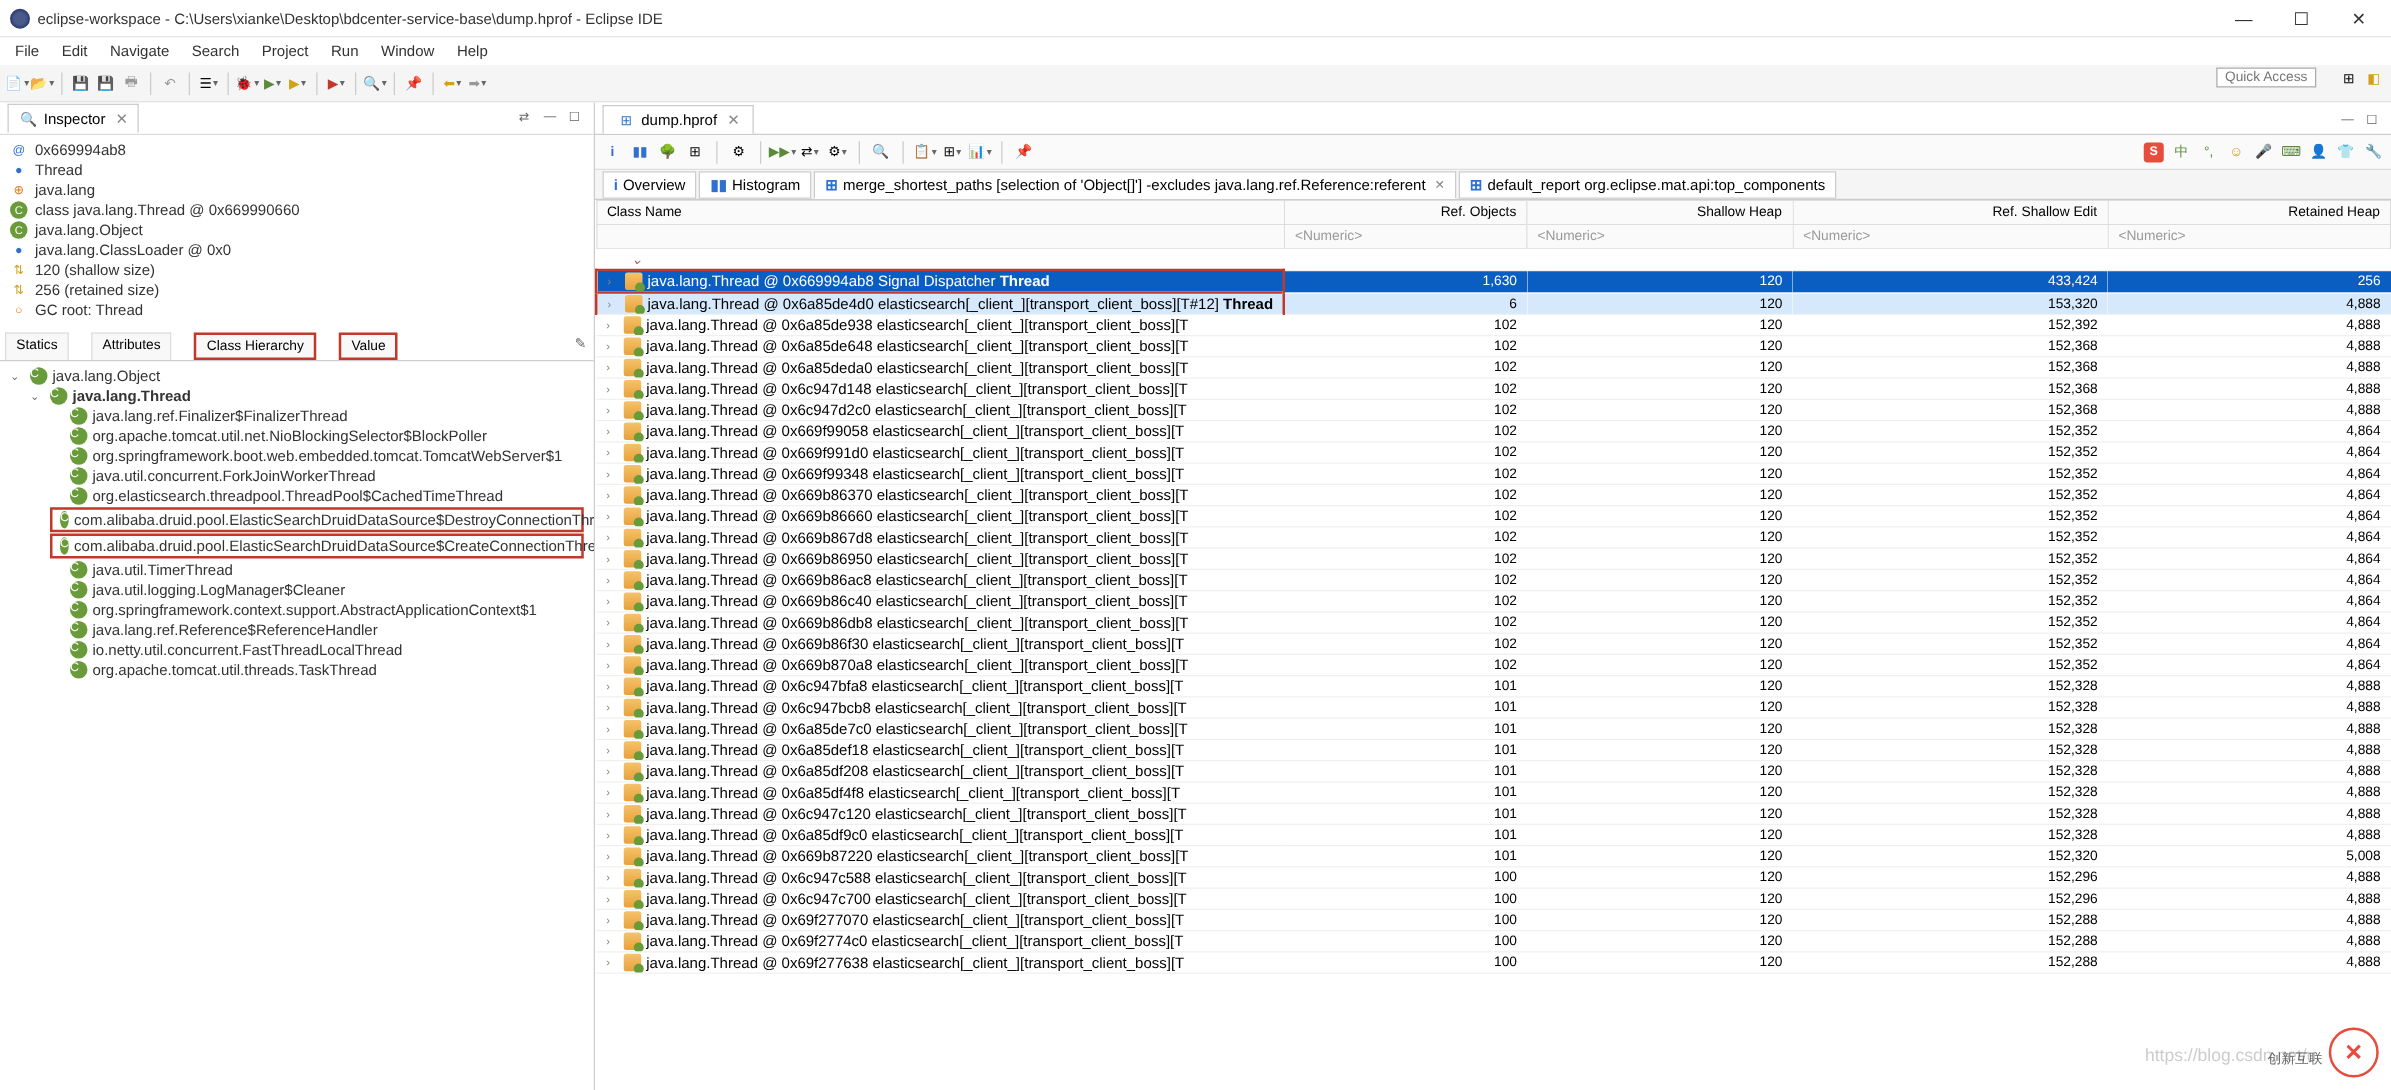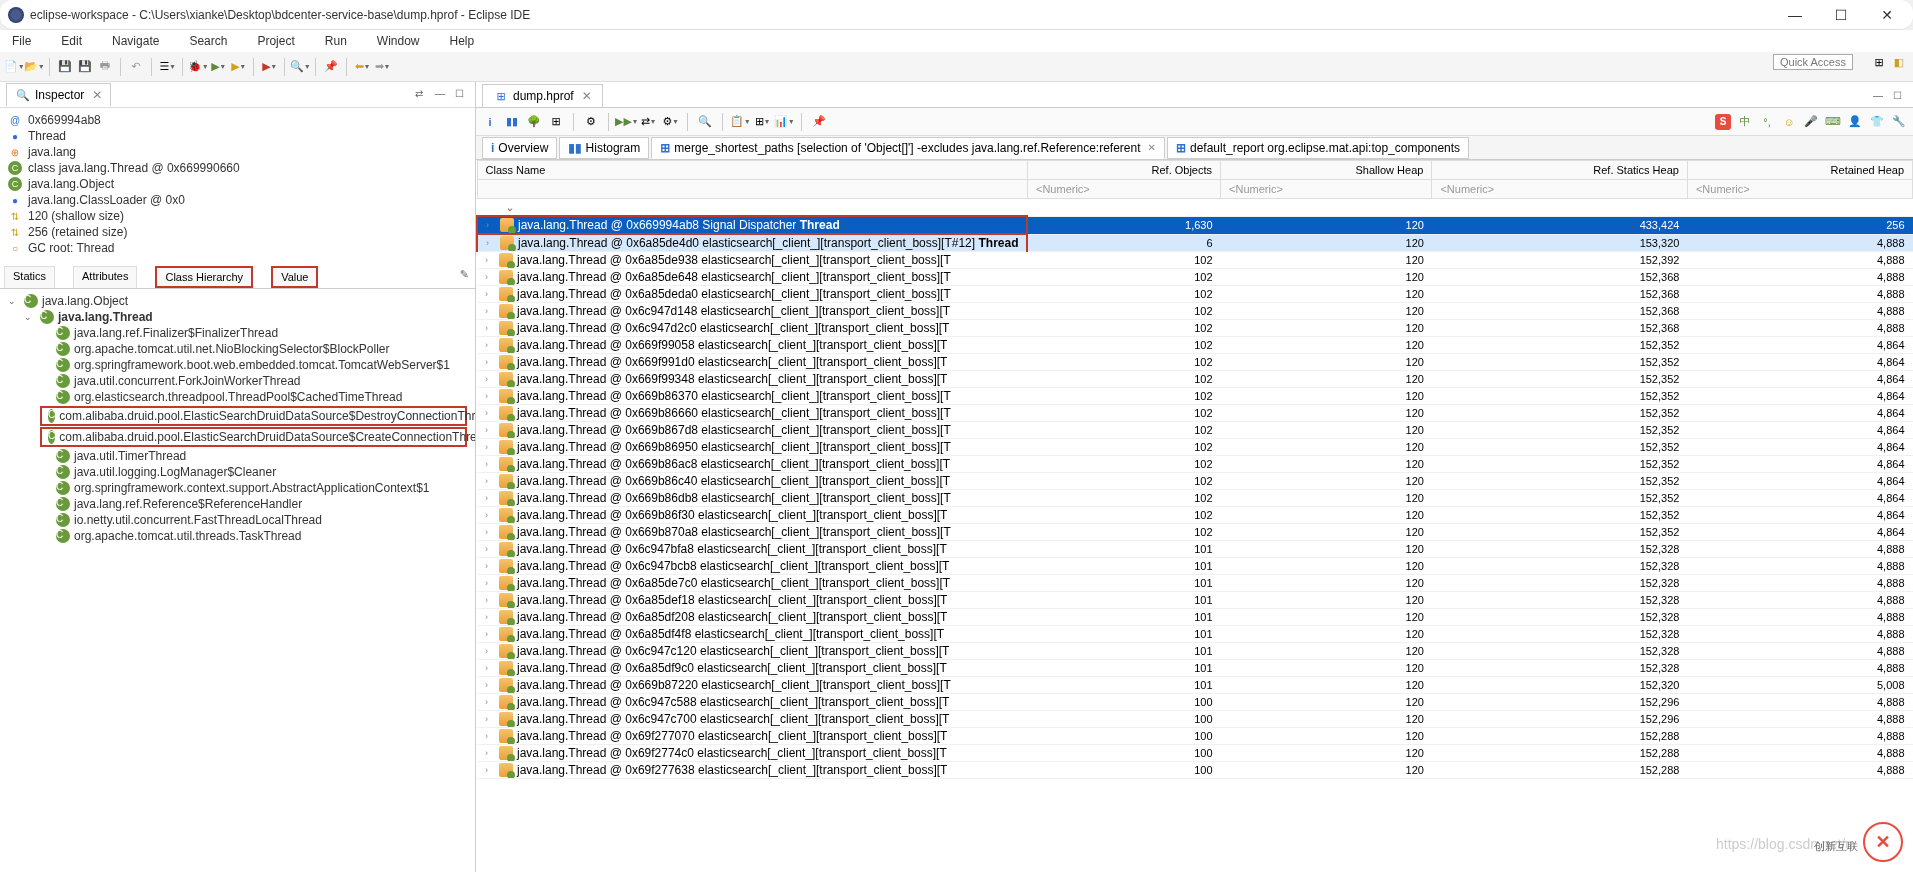"eclipse-workspace -" .titlebar { border-radius: 13px -> none }
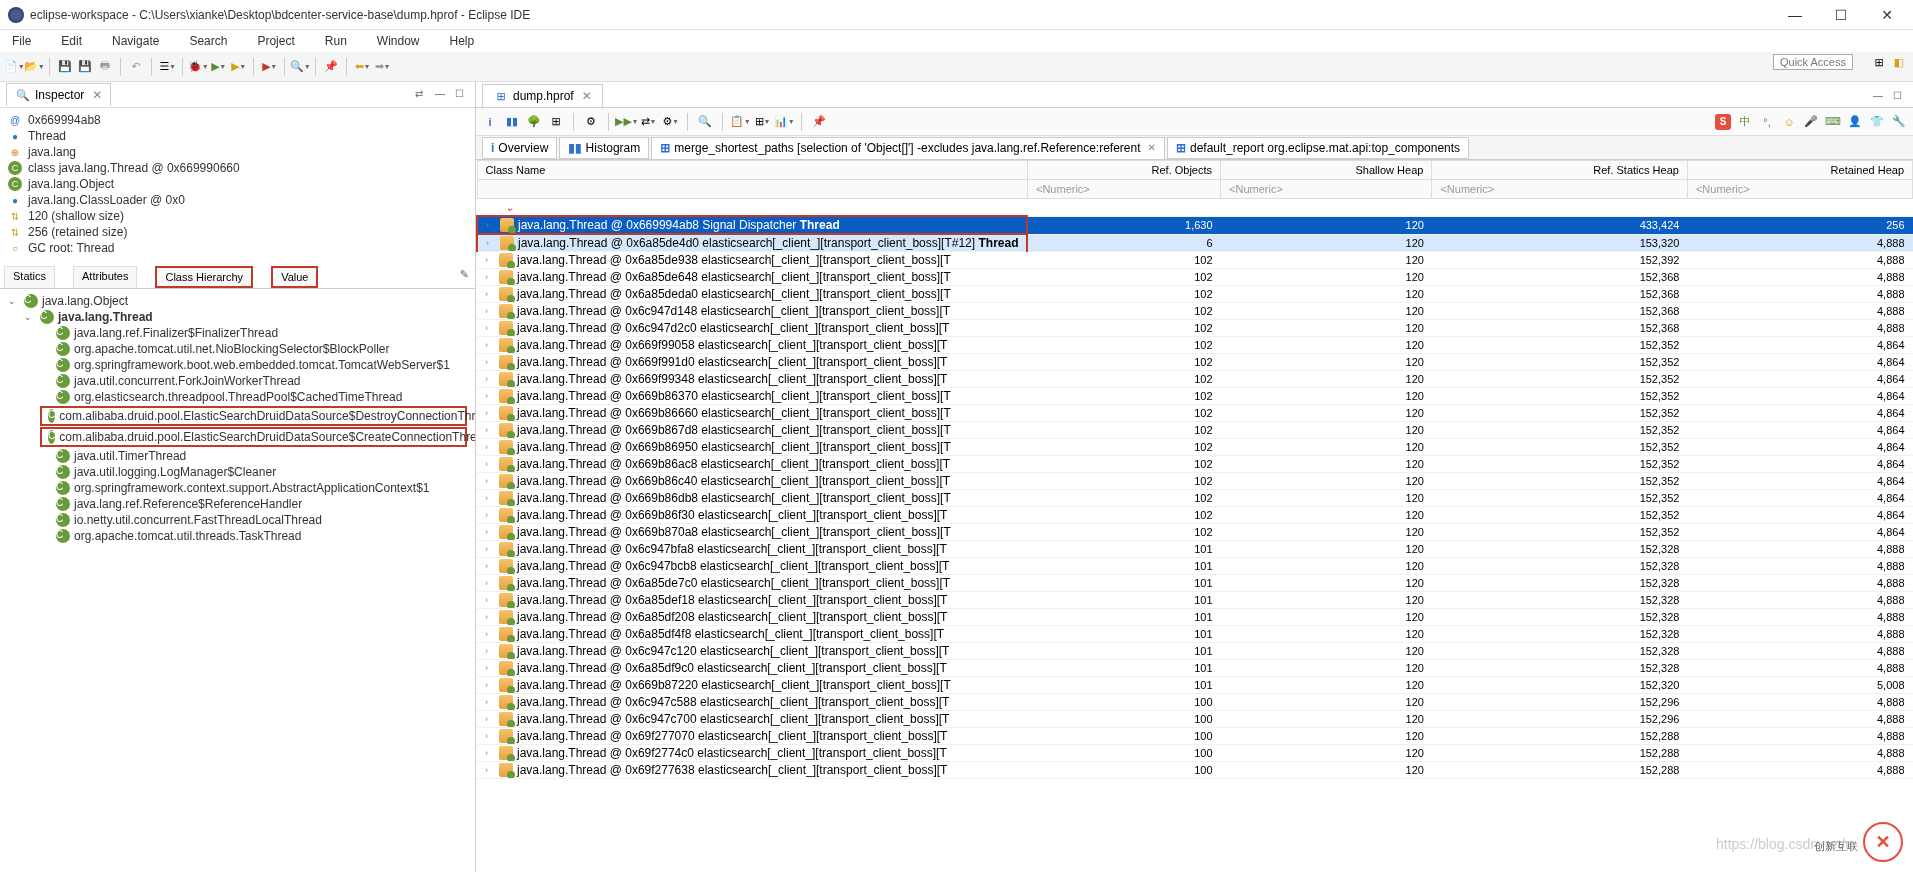"File" .menubar { gap: 14px -> 2px }
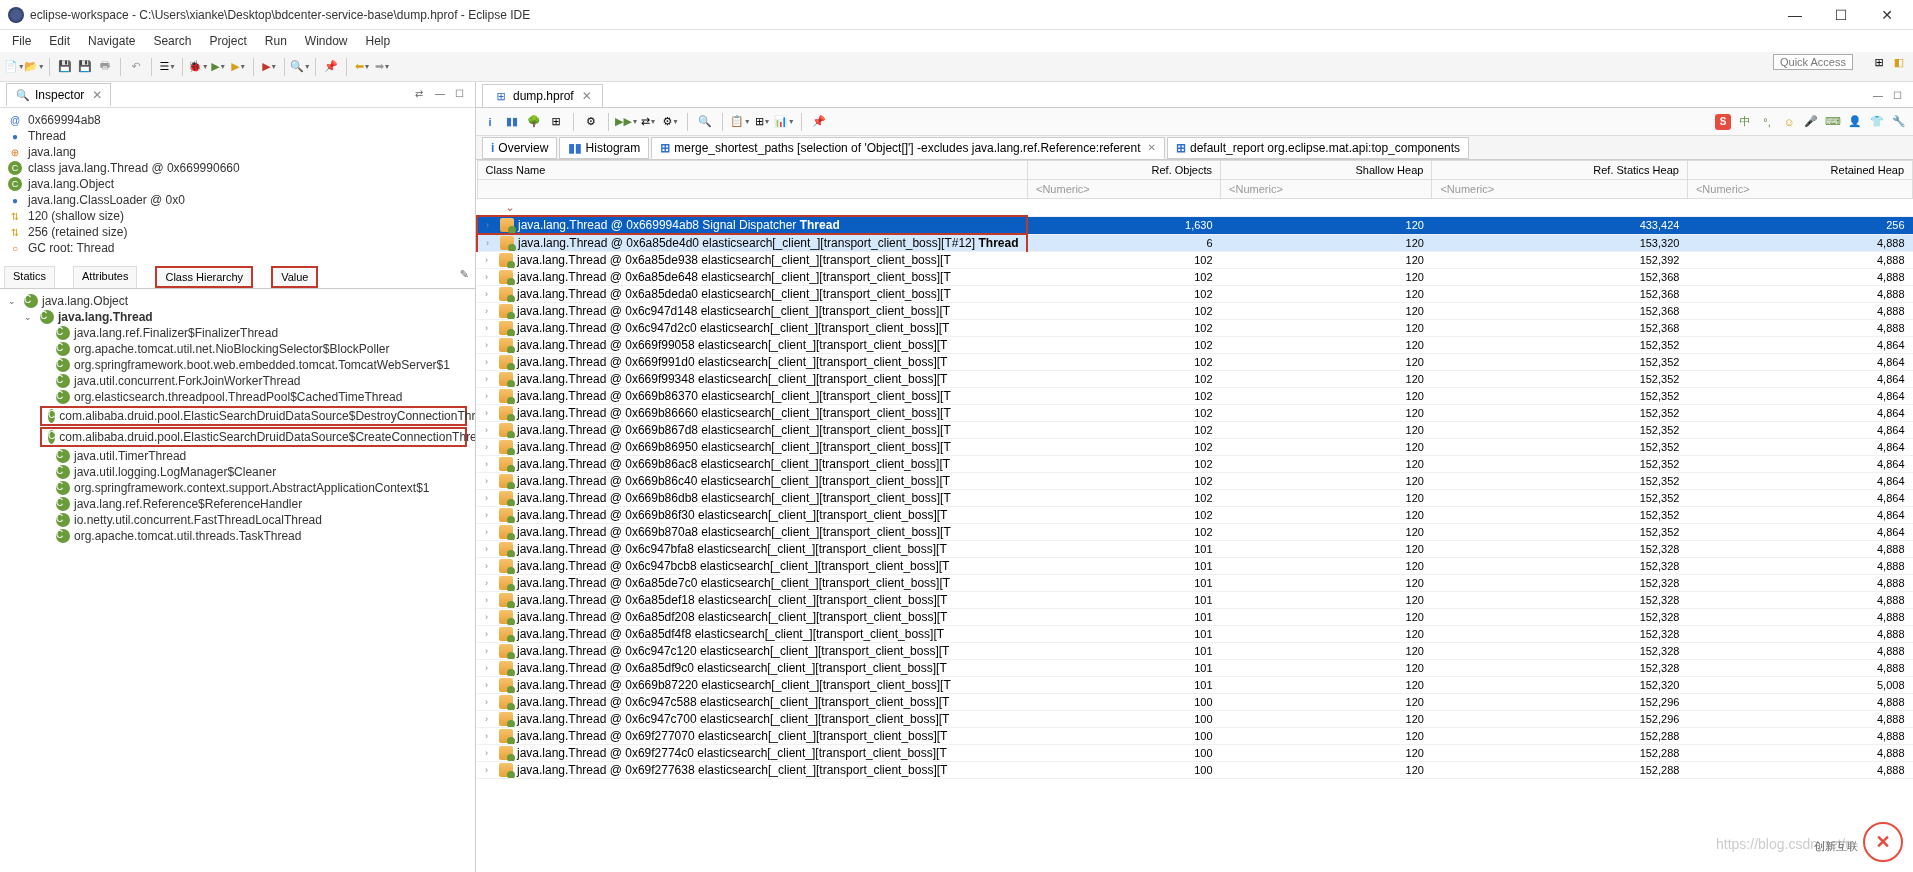"Ref. Statics Heap" th.num { text: Statics Heap -> Shallow Edit }
